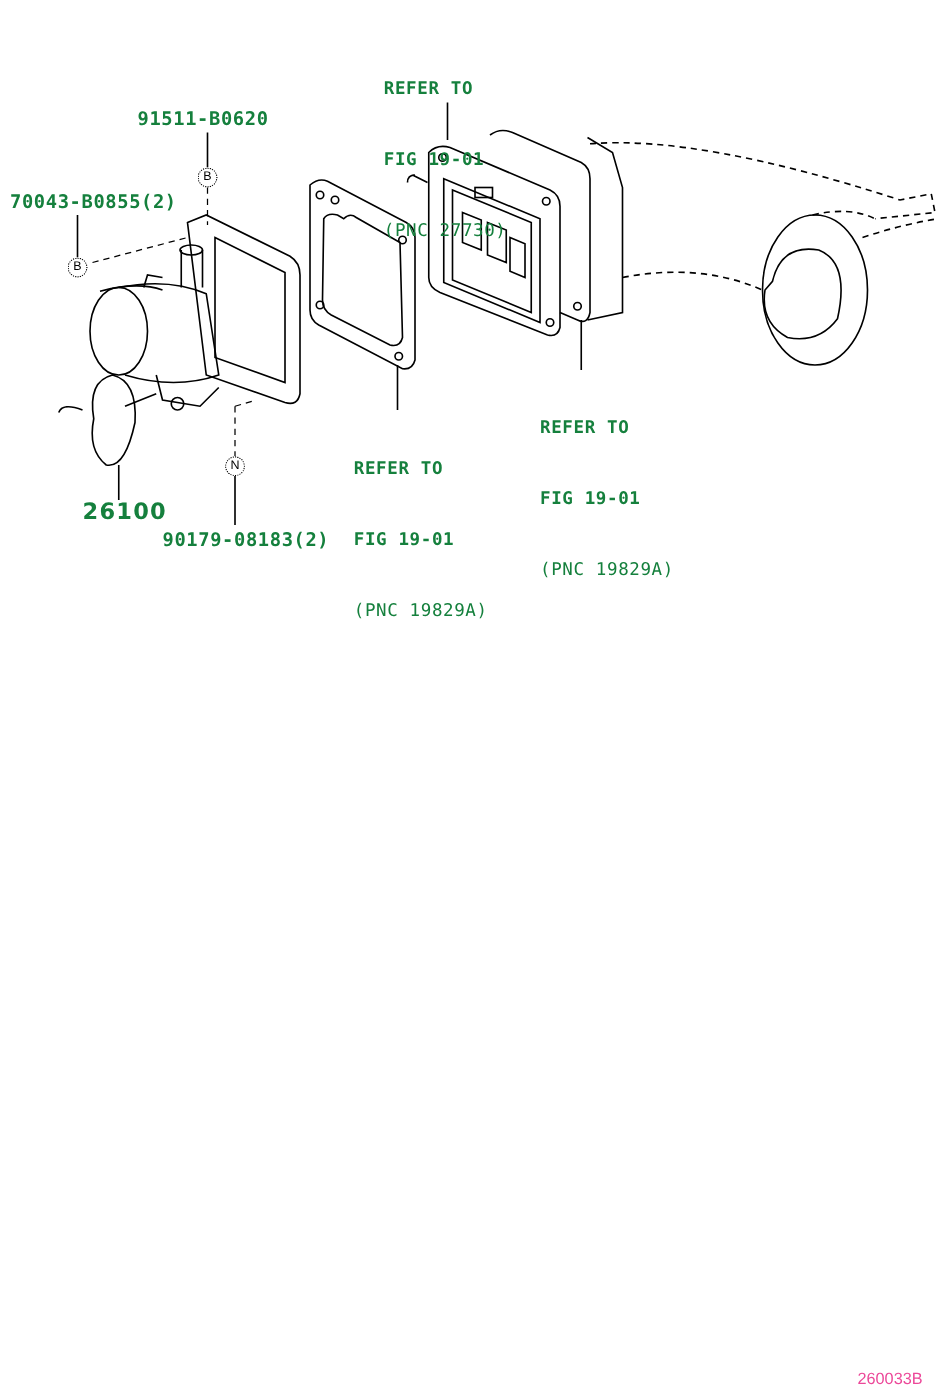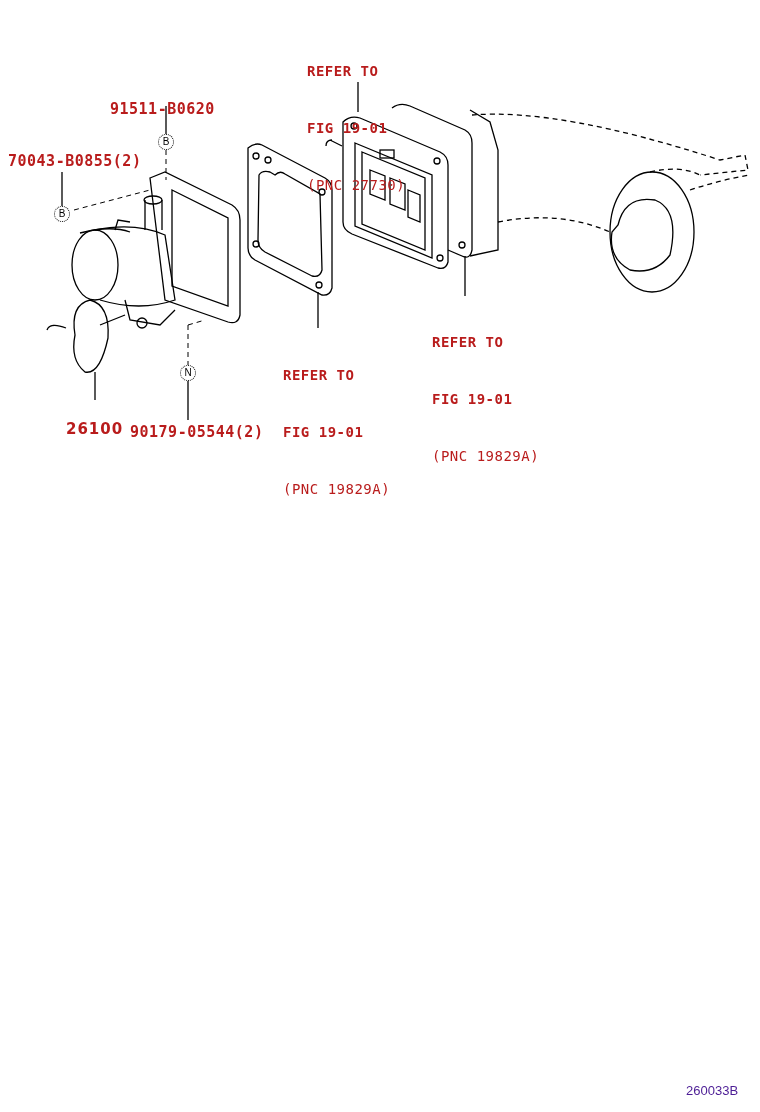"REFER TO" .lbl { color: #b91c1c -> #15803d }
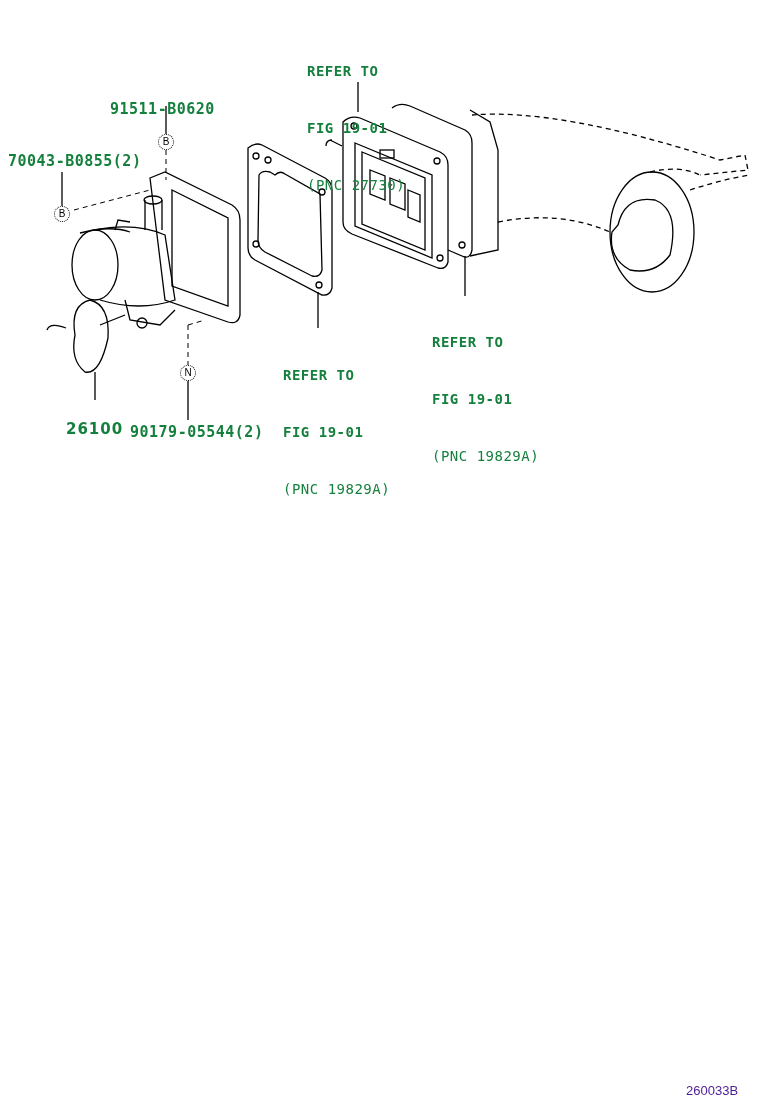"91511-B0620" div.lbl { top: 100px -> 86px }
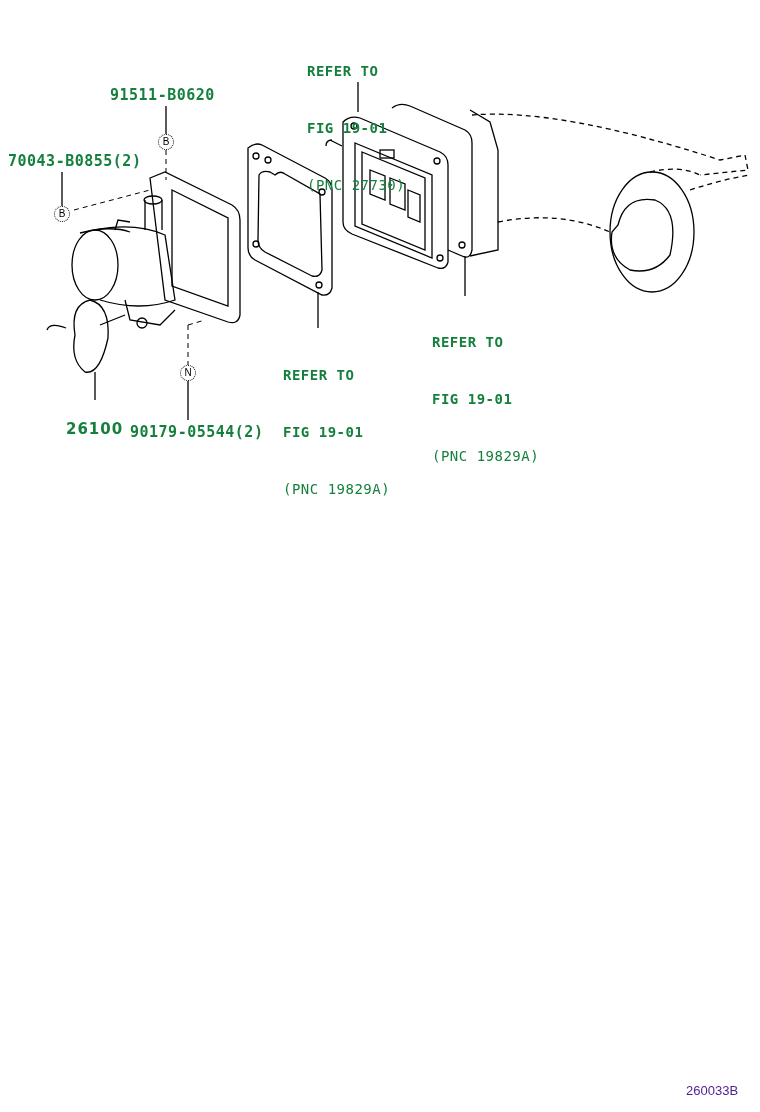"26100" .lbl.big { font-size: 15px -> 18px; margin-top: 20px -> none }
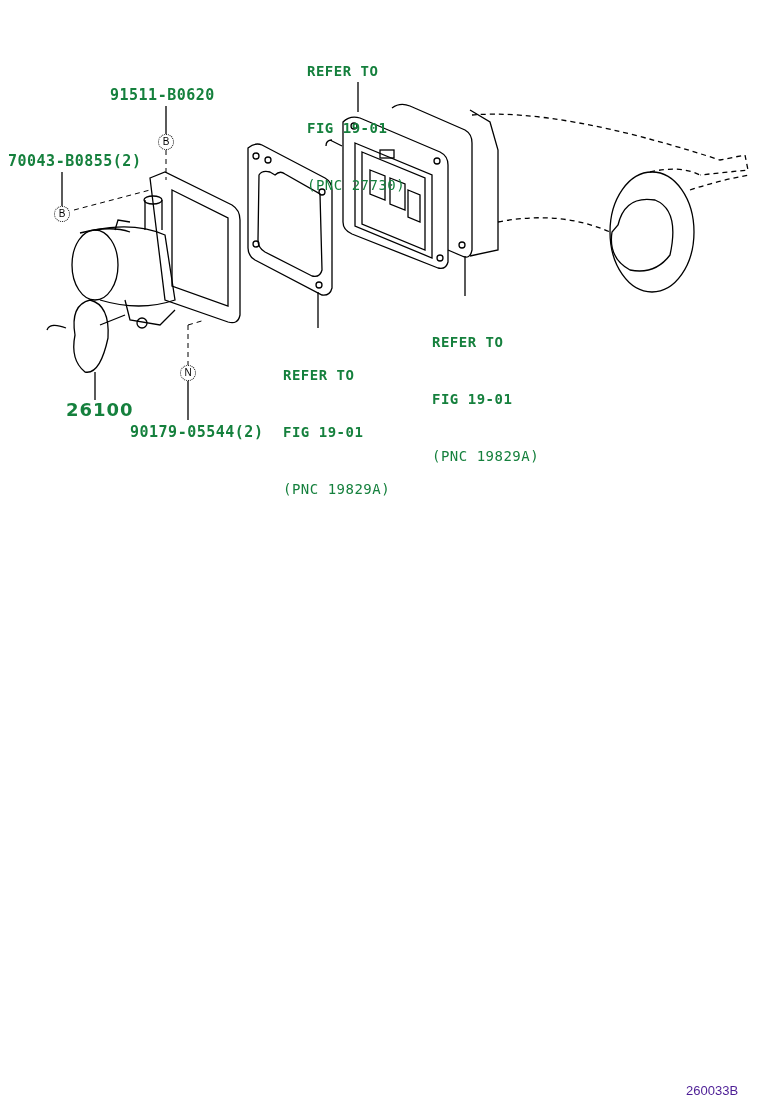"90179-05544(2)" div.lbl { text: 90179-05544 -> 90179-08183 }
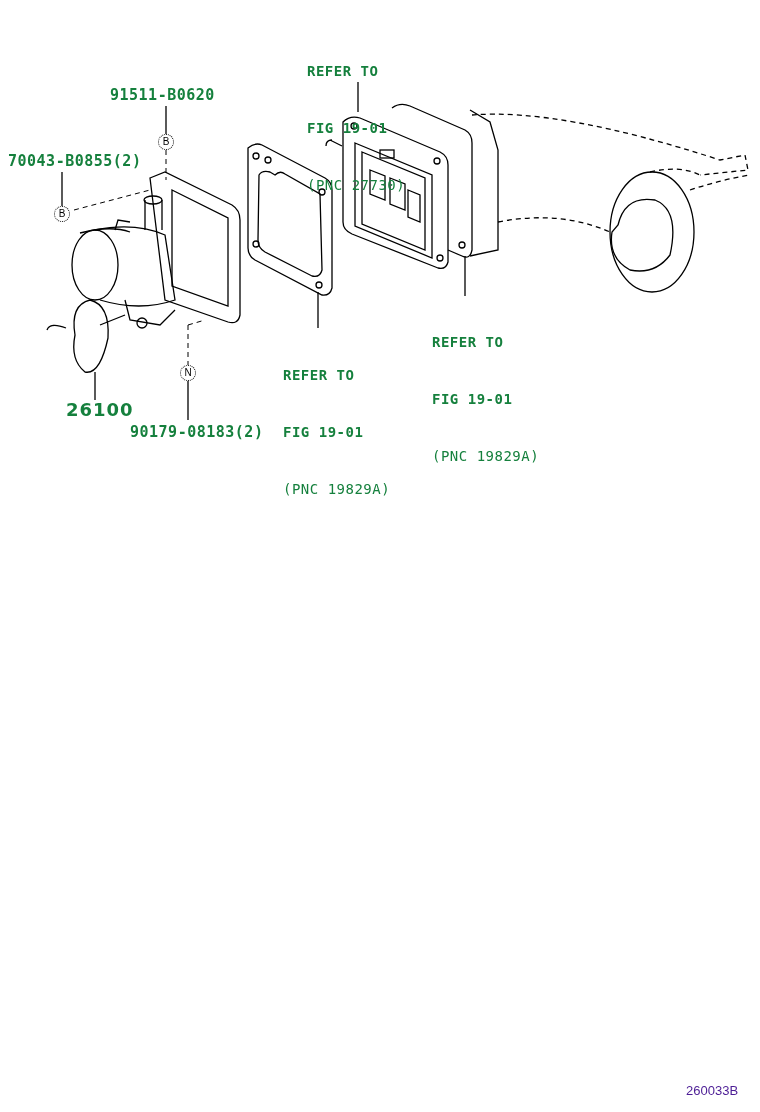"260033B" .figid { color: #4c1d95 -> #ec4899; margin-top: none -> 12px }
